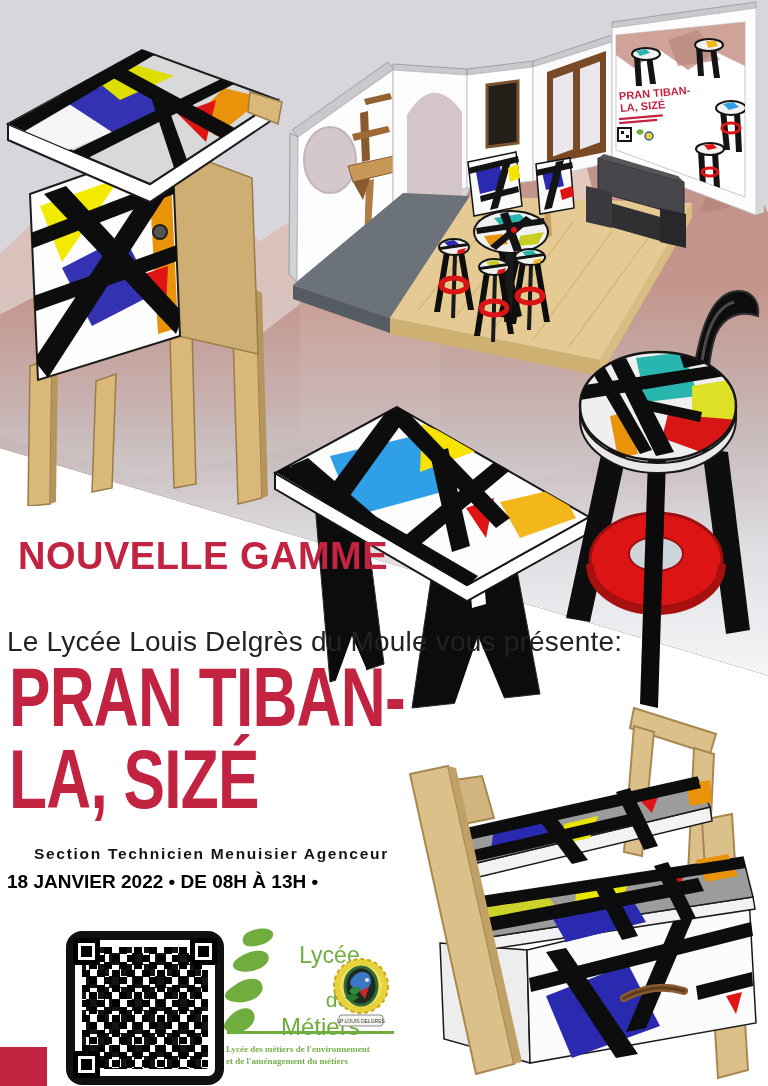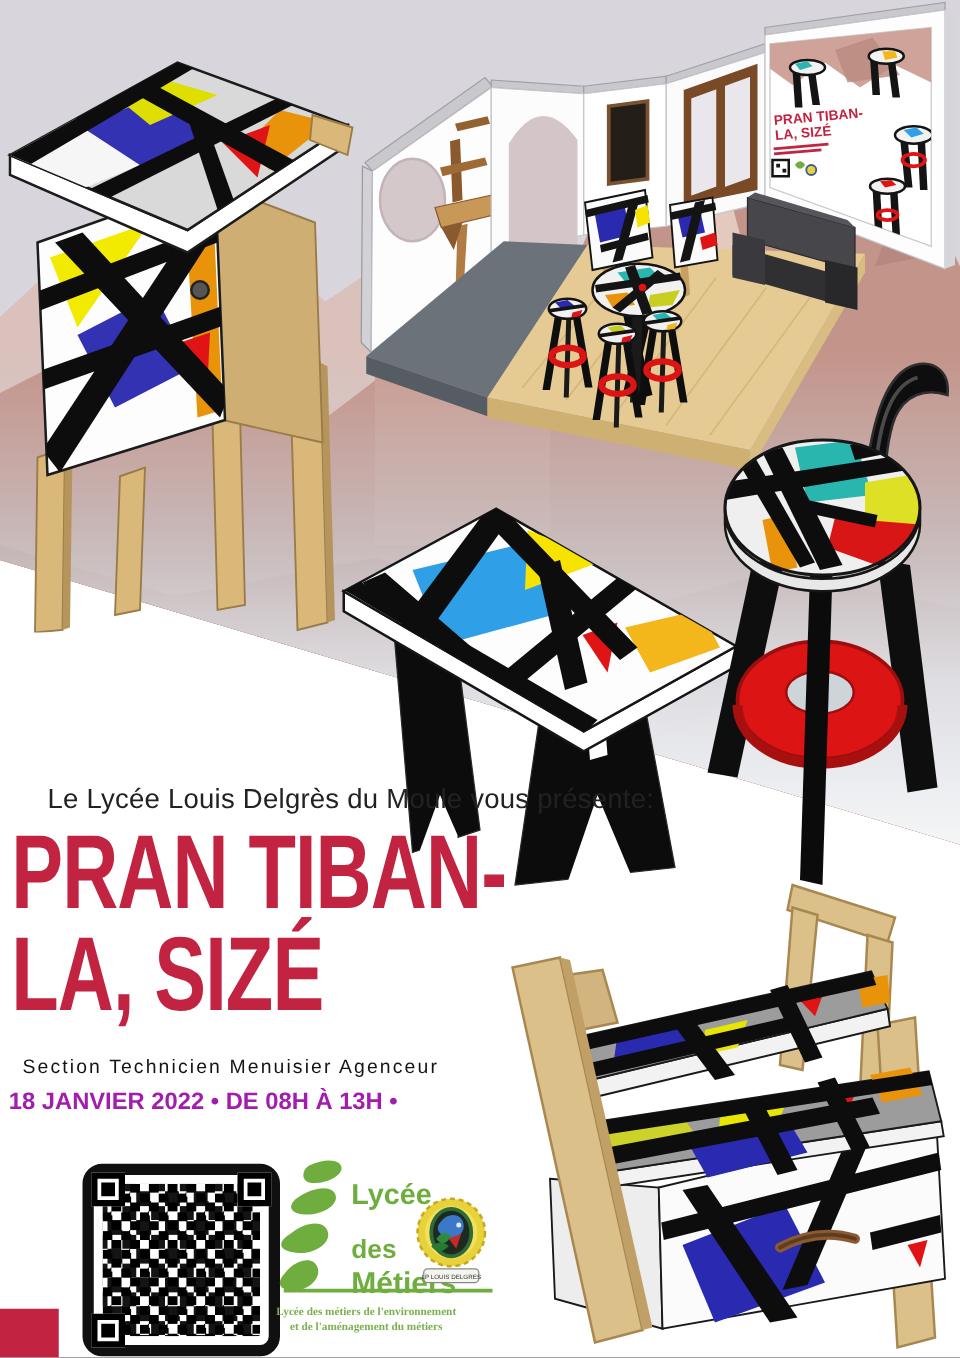"NOUVELLE GAMME" div.layer { html: none -> <div> <span>NOUVELLE GAMME</span> </div> }
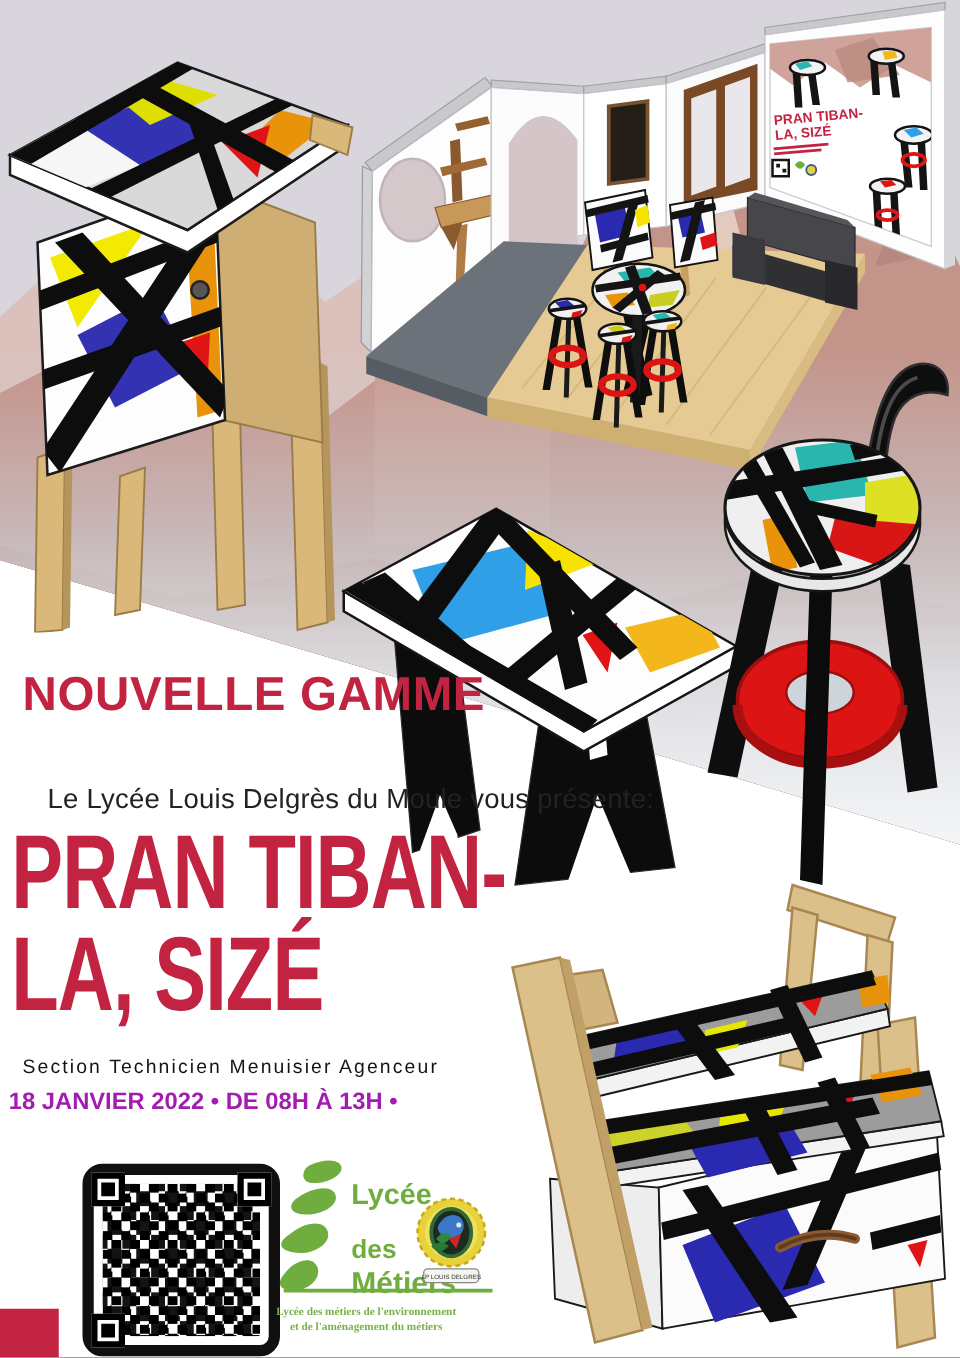"Le Lycée Louis Delgrès du" .intro { font-size: 22px -> 28px; margin-left: 31px -> none }
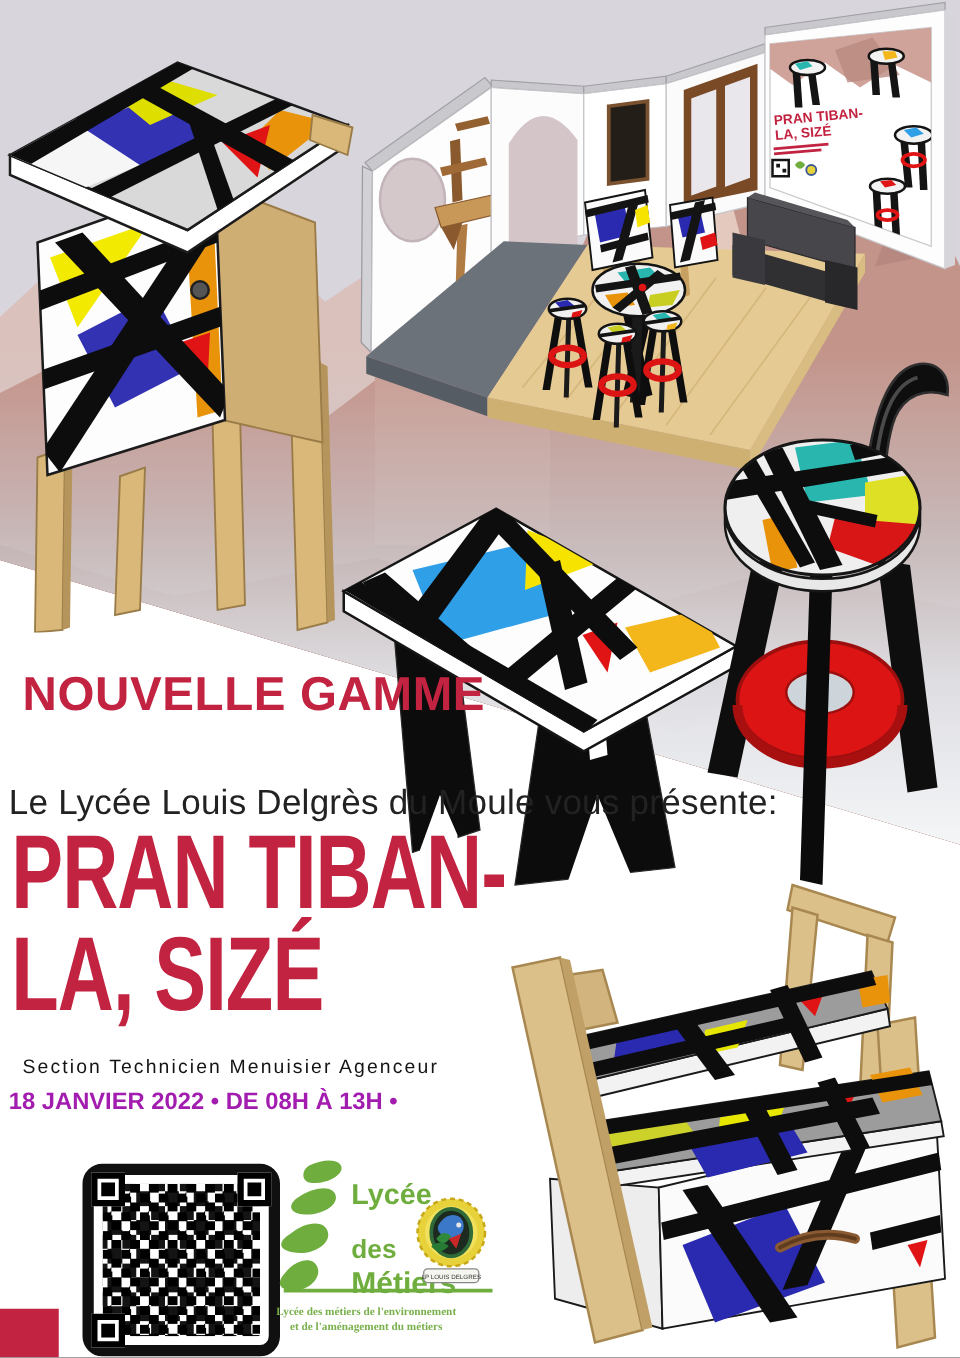"Section Technicien Menuisier Agenceur" .section-line { font-weight: normal -> bold; left: 18px -> 34px }
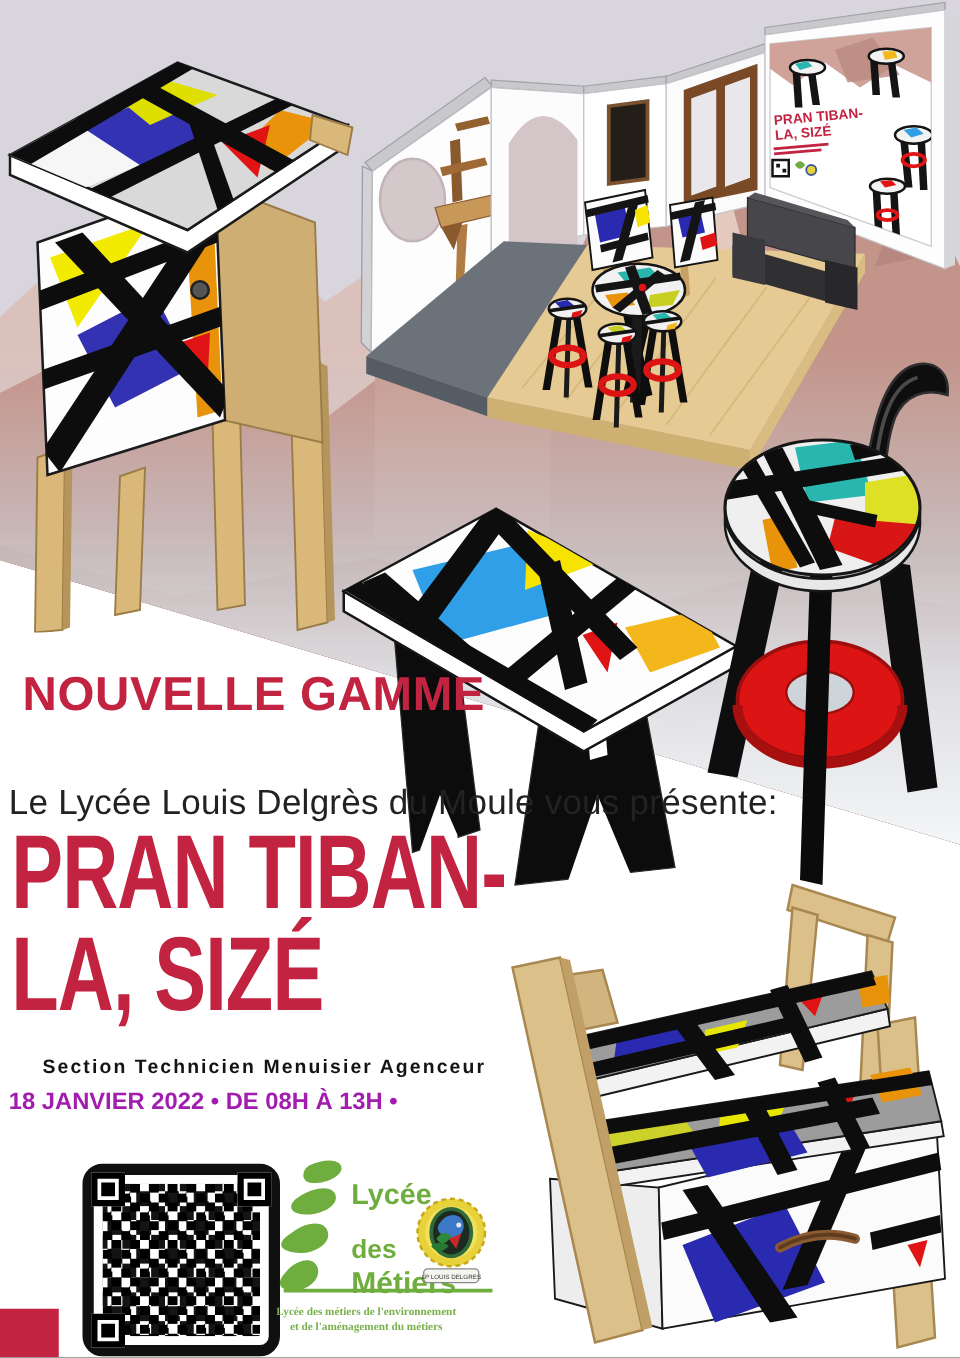"18 JANVIER 2022 • DE" .event { color: #a21caf -> #000000 }
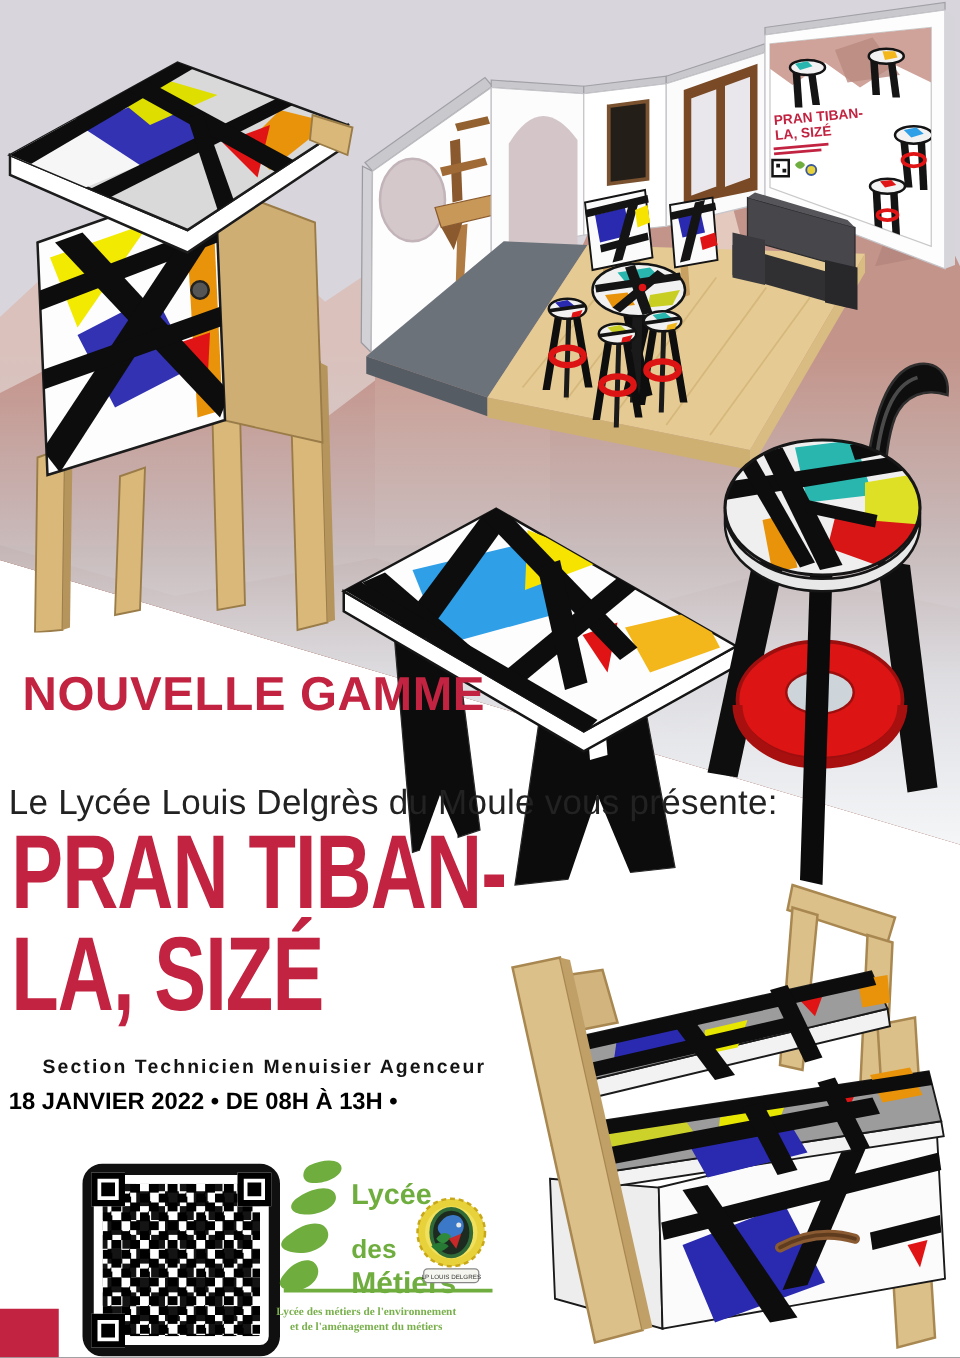"Lycée" .logo-text { font-weight: bold -> normal; text-align: none -> right }
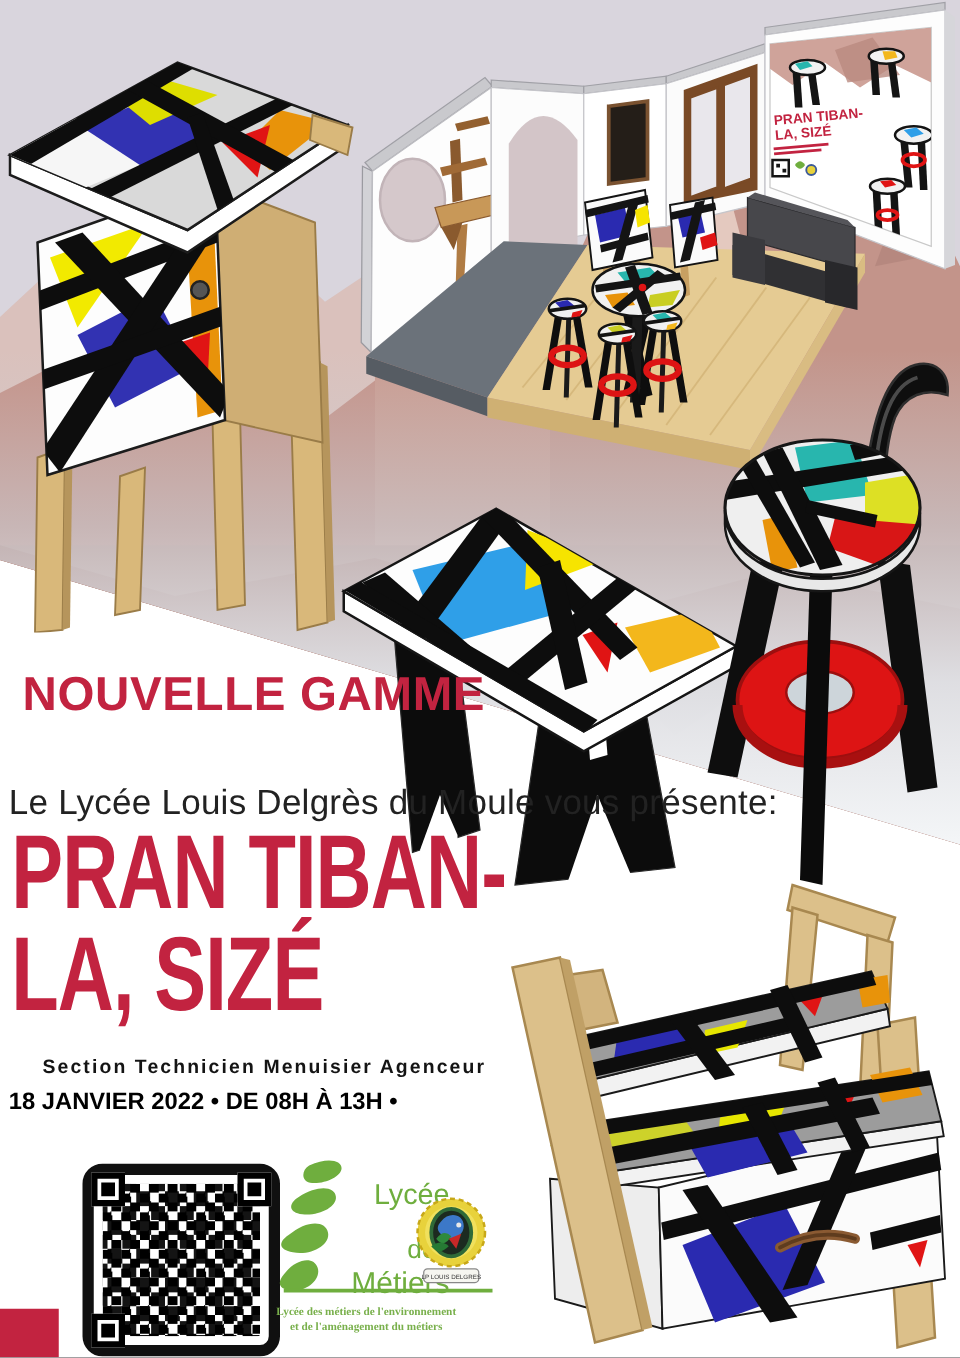"Lycée des métiers de l'environnement" .logo-caption { left: 195px -> 226px; text-align: center -> left }
